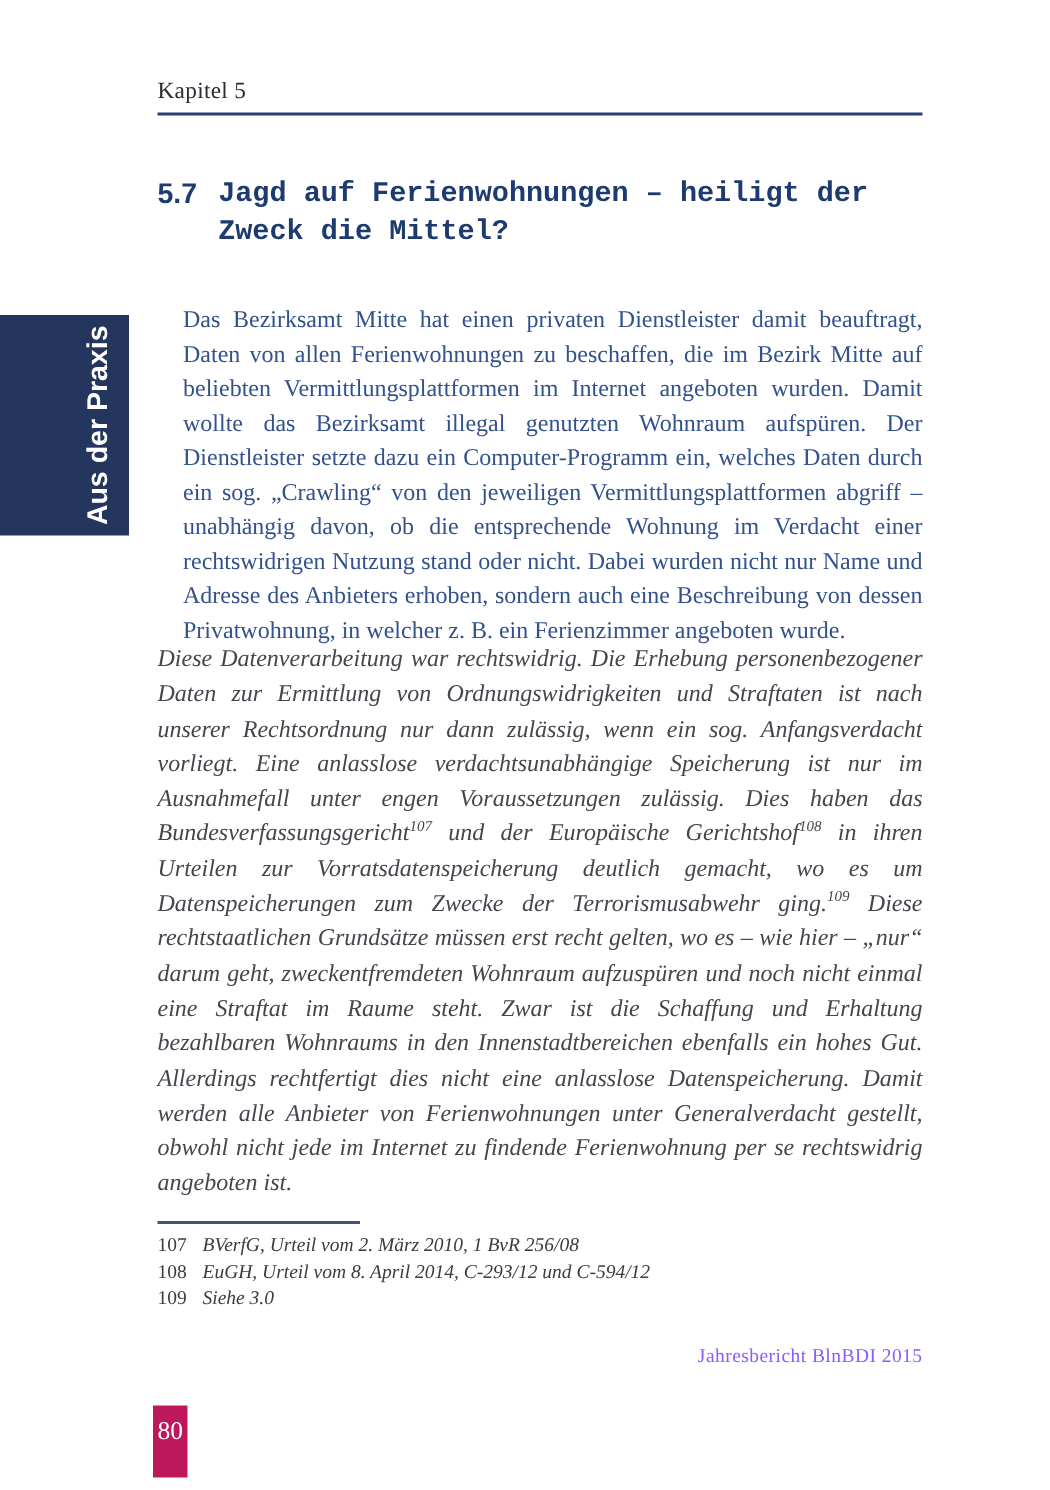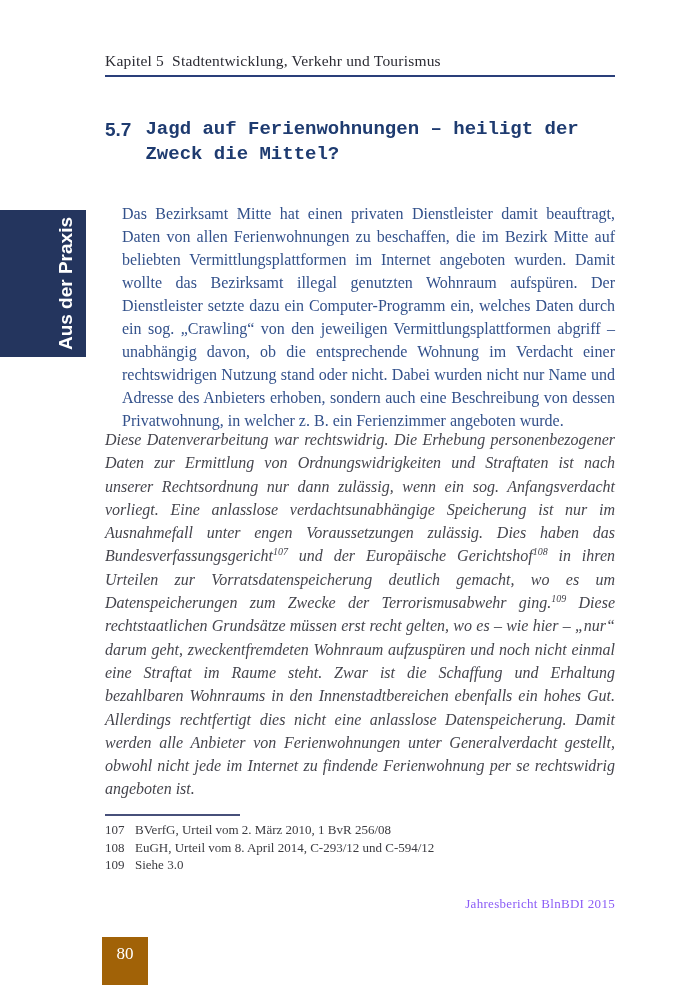"Kapitel 5" .chapter-header { gap: 8px -> 34px }
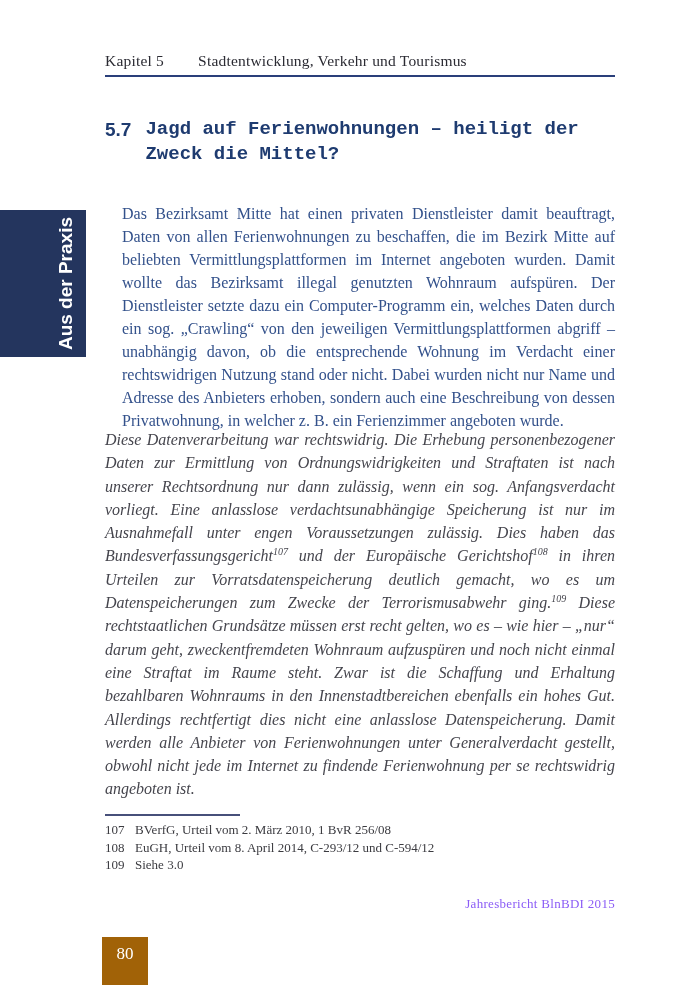"Stadtentwicklung, Verkehr und Tourismus" span { html: <span>Stadtentwicklung, Verkehr und Tourismus</span> -> none }
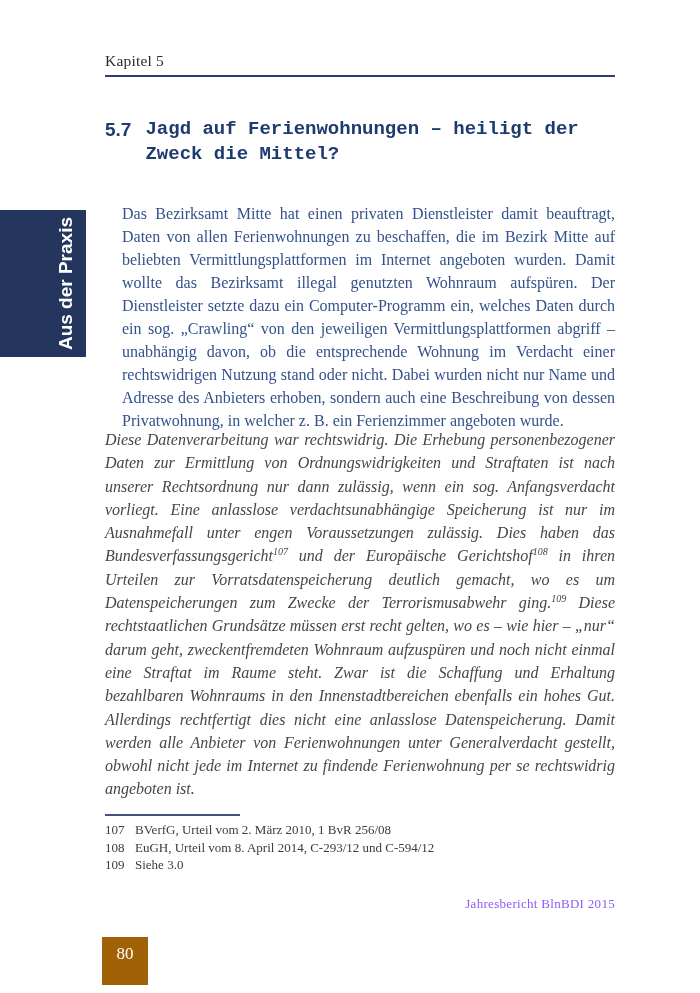"BVerfG, Urteil vom 2. März" .footnote-item .fn-text { font-style: none -> italic }
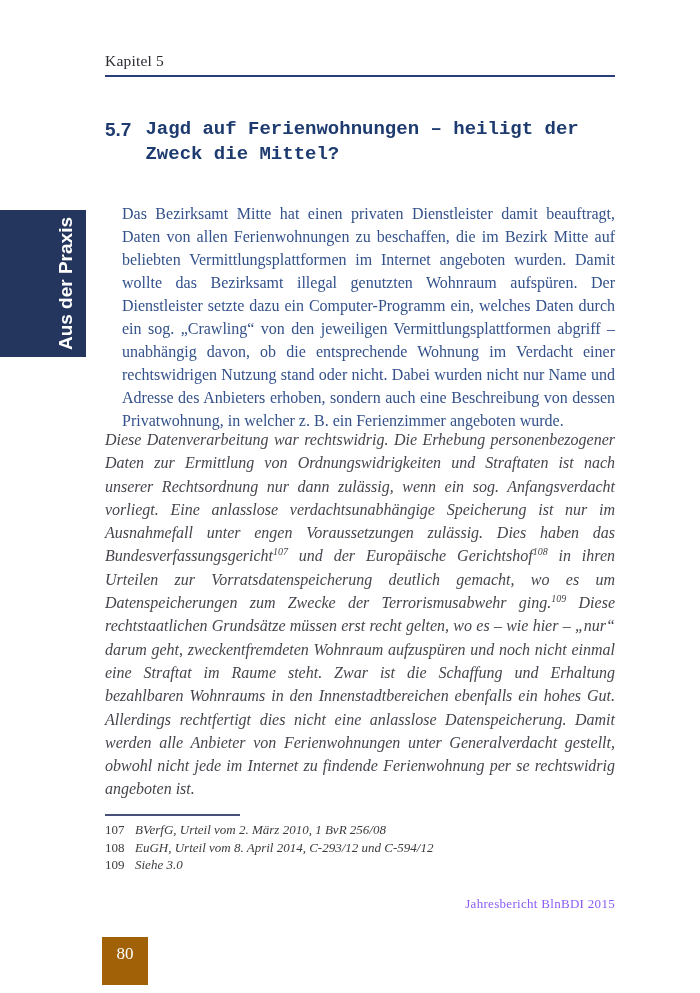"80" .page-num-box { background: #a16207 -> #be185d; width: 46px -> 23px }
